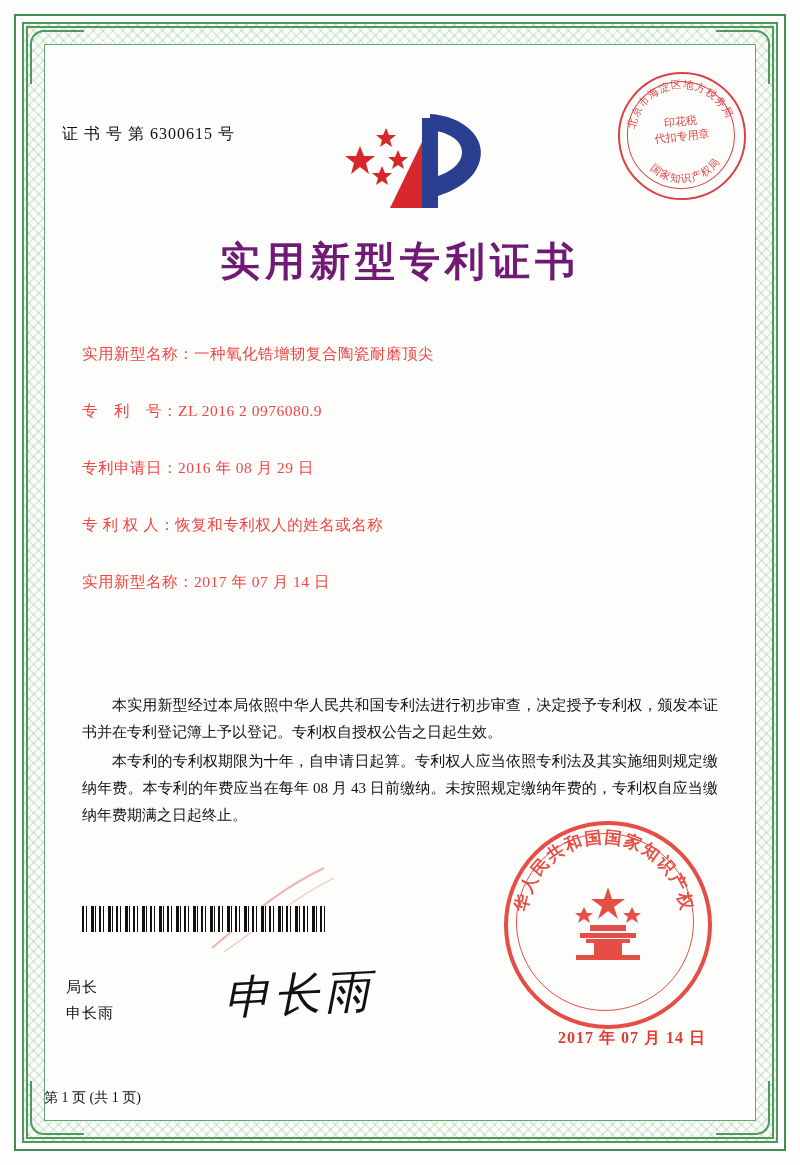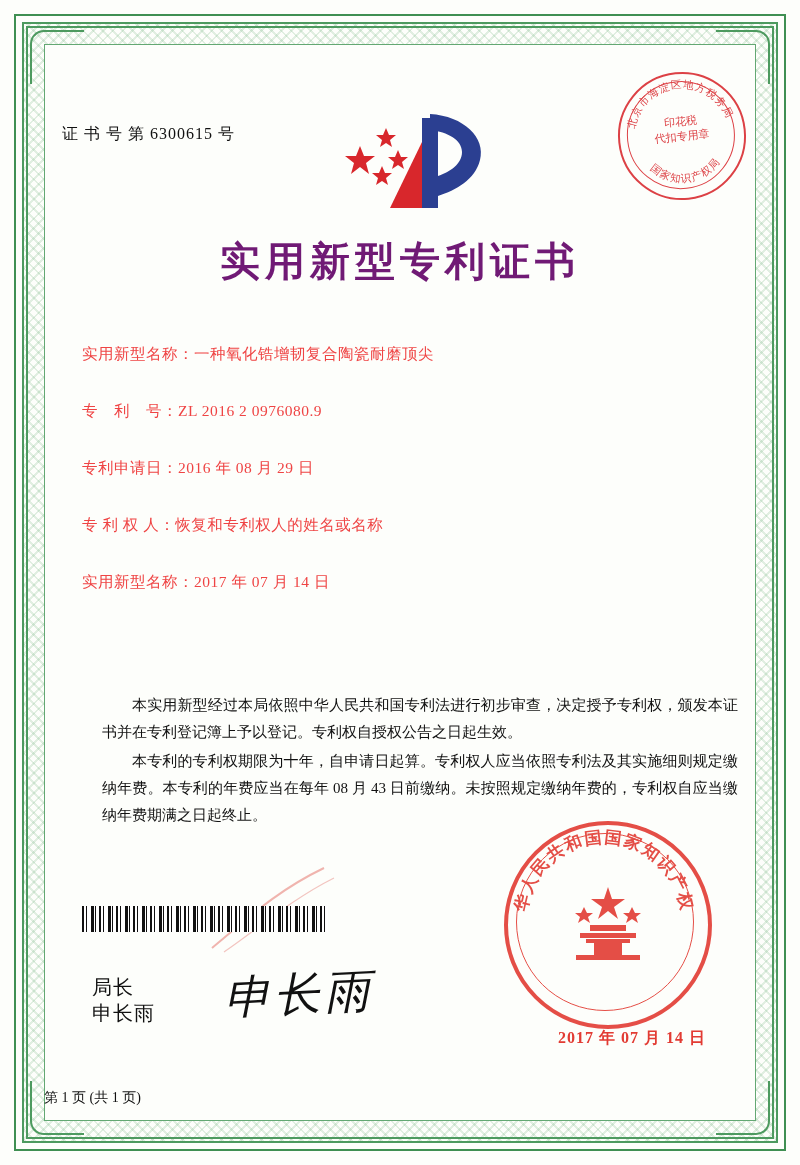"本实用新型经过本局依照中华人民共和国专利法进行初步审查，决定授予专利权，颁发本证" .paragraphs { margin-left: 20px -> none }
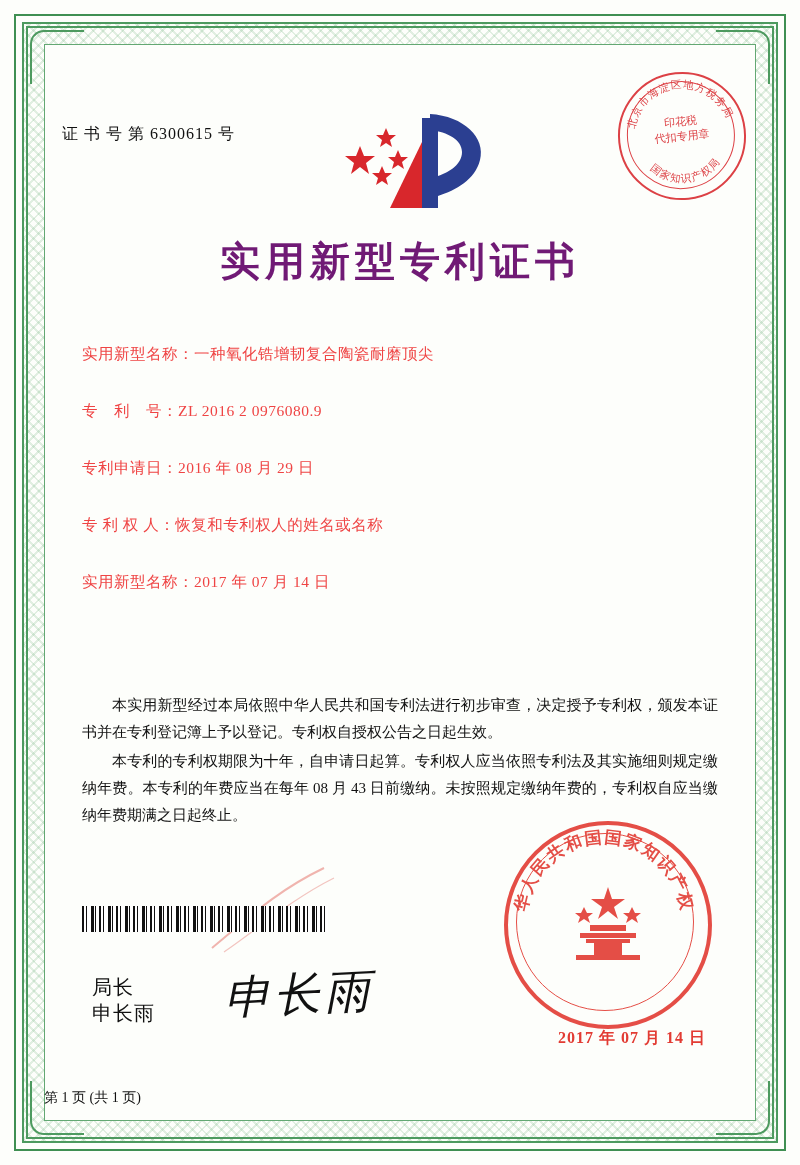"局长" .signer { font-size: 20px -> 15px; left: 48px -> 22px }
